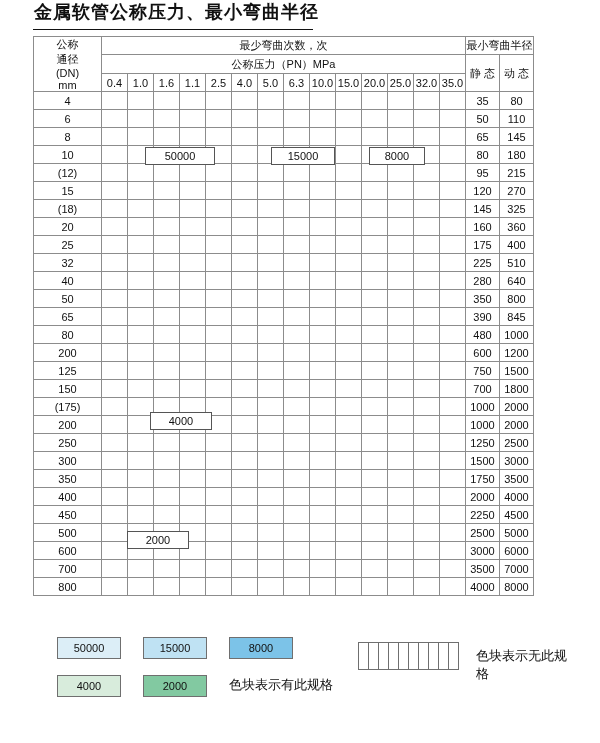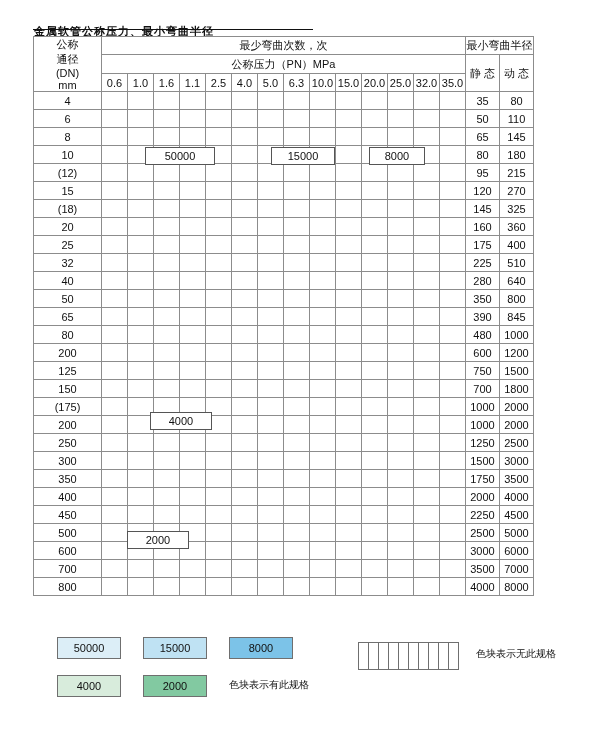"金属软管公称压力、最小弯曲半径" .title { font-size: 11px -> 18px; top: 24px -> 0 }
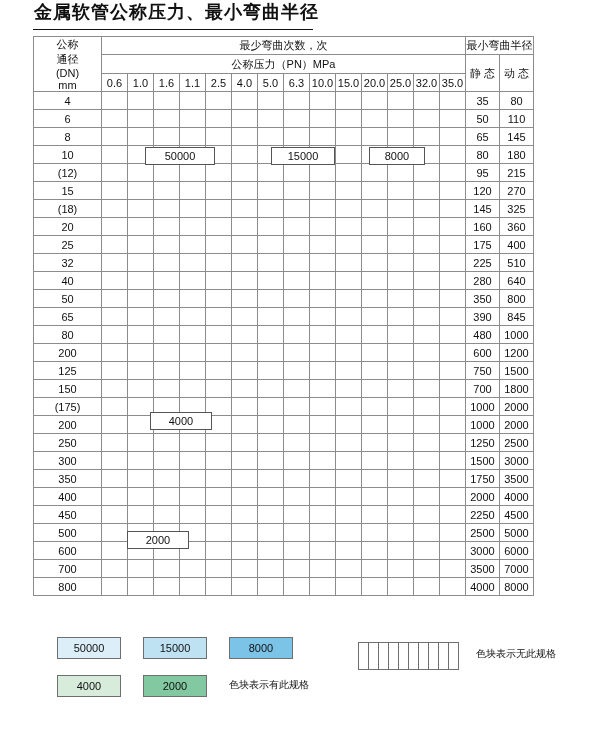"0.6" td.hdr { text: 0.6 -> 0.4 }
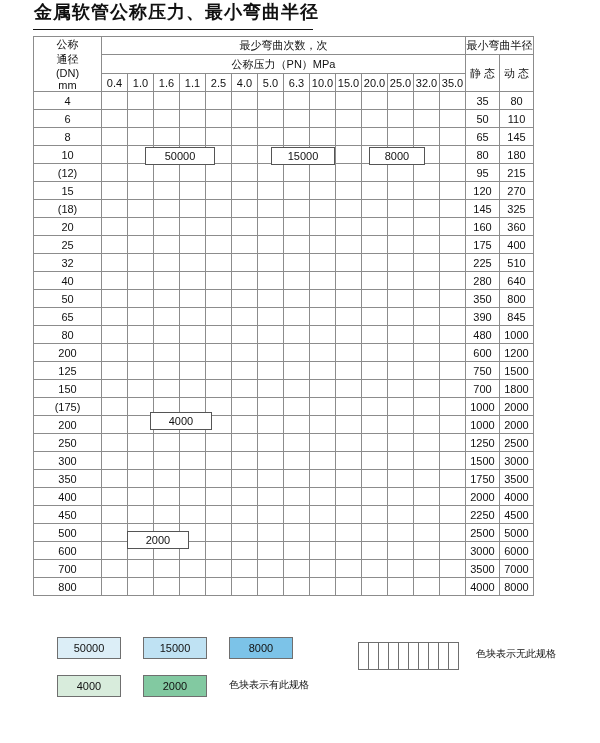"色块表示无此规格" .lg-note { font-size: 10px -> 13px }
